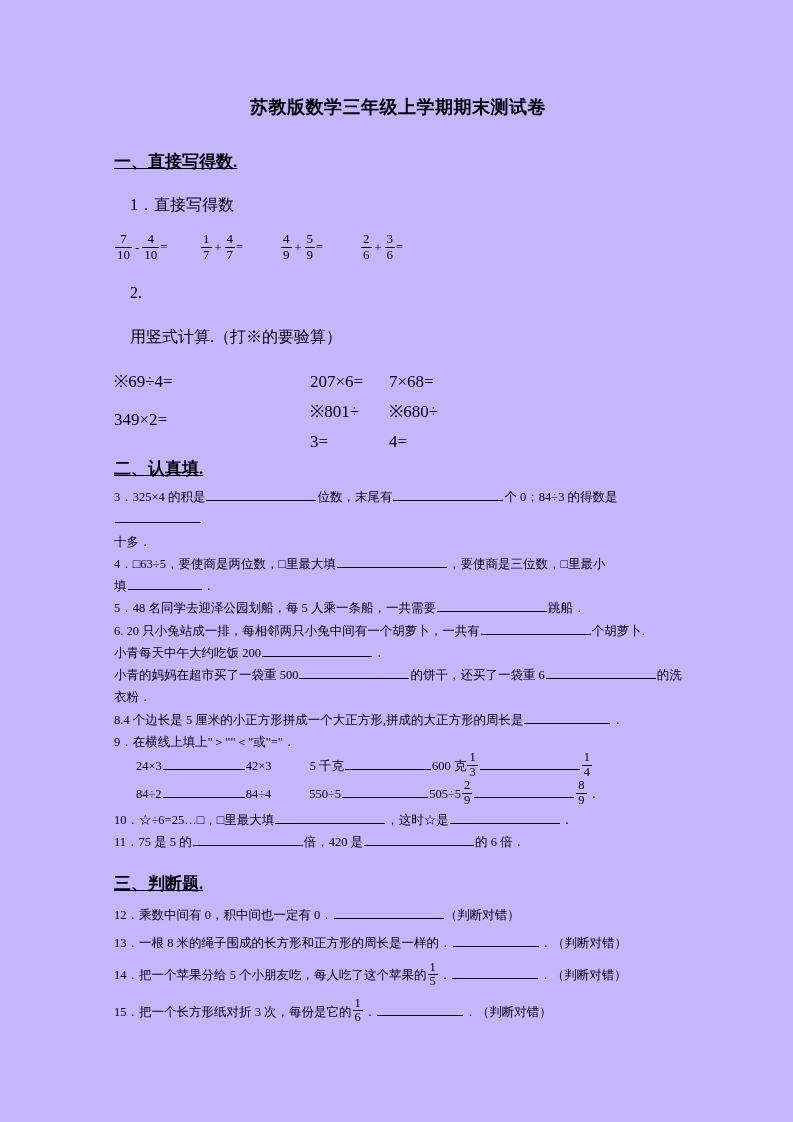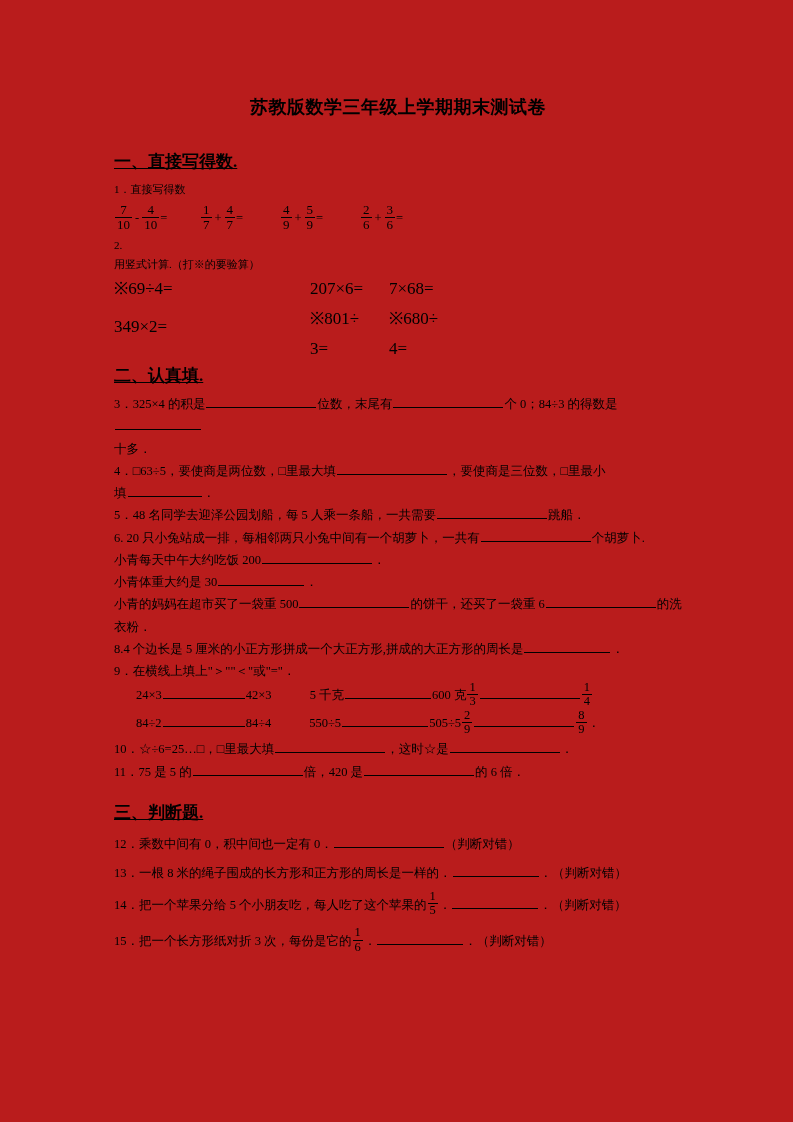"苏教版数学三年级上学期期末测试卷" .page { background: #b91c1c -> #c4b5fd }
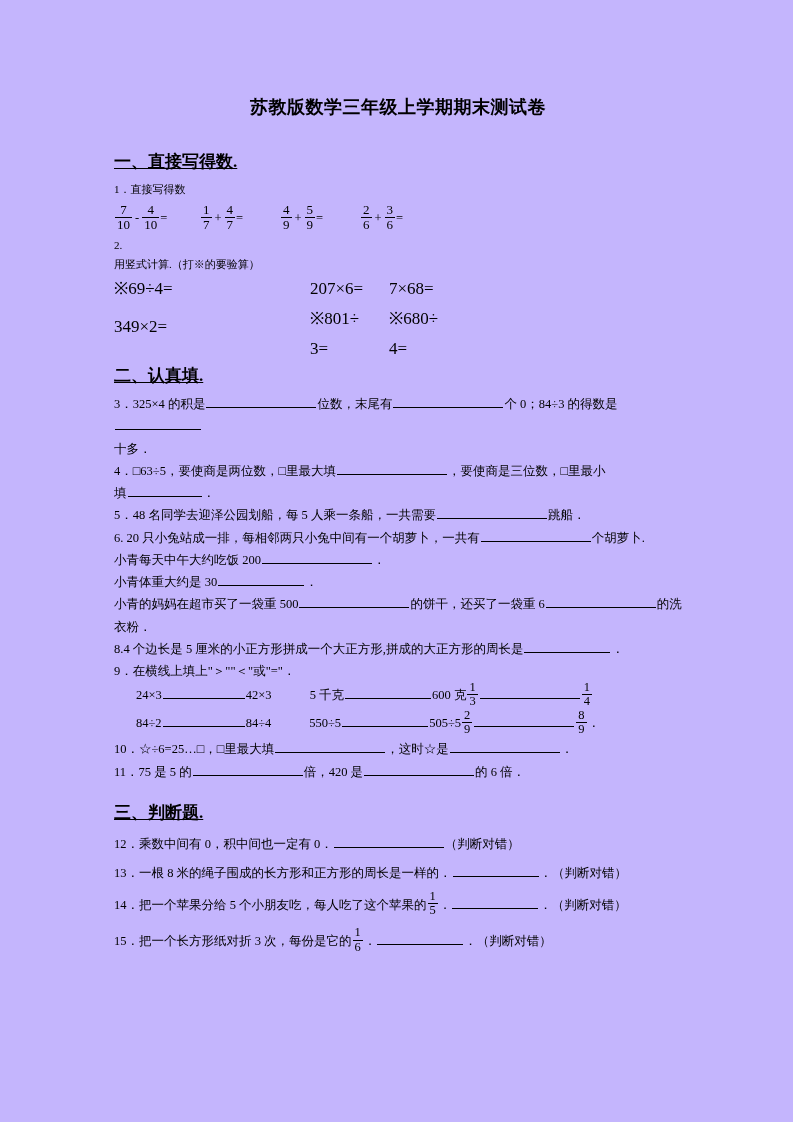"1．直接写得数" .line { font-size: 11px -> 16px; margin: 0 -> 16px }
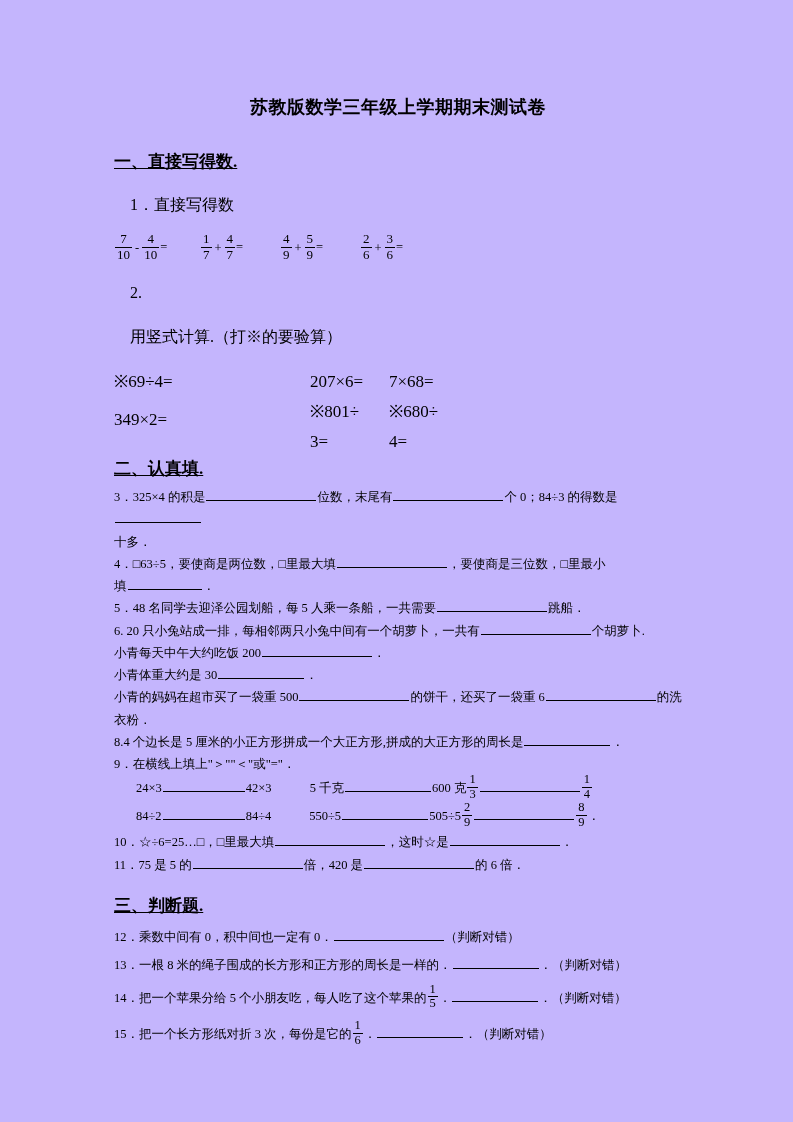"小青体重大约是 30 ．" div.qline { html: <div> <span>小青体重大约是 30</span><span></span><span>．</span> </div> -> none }
